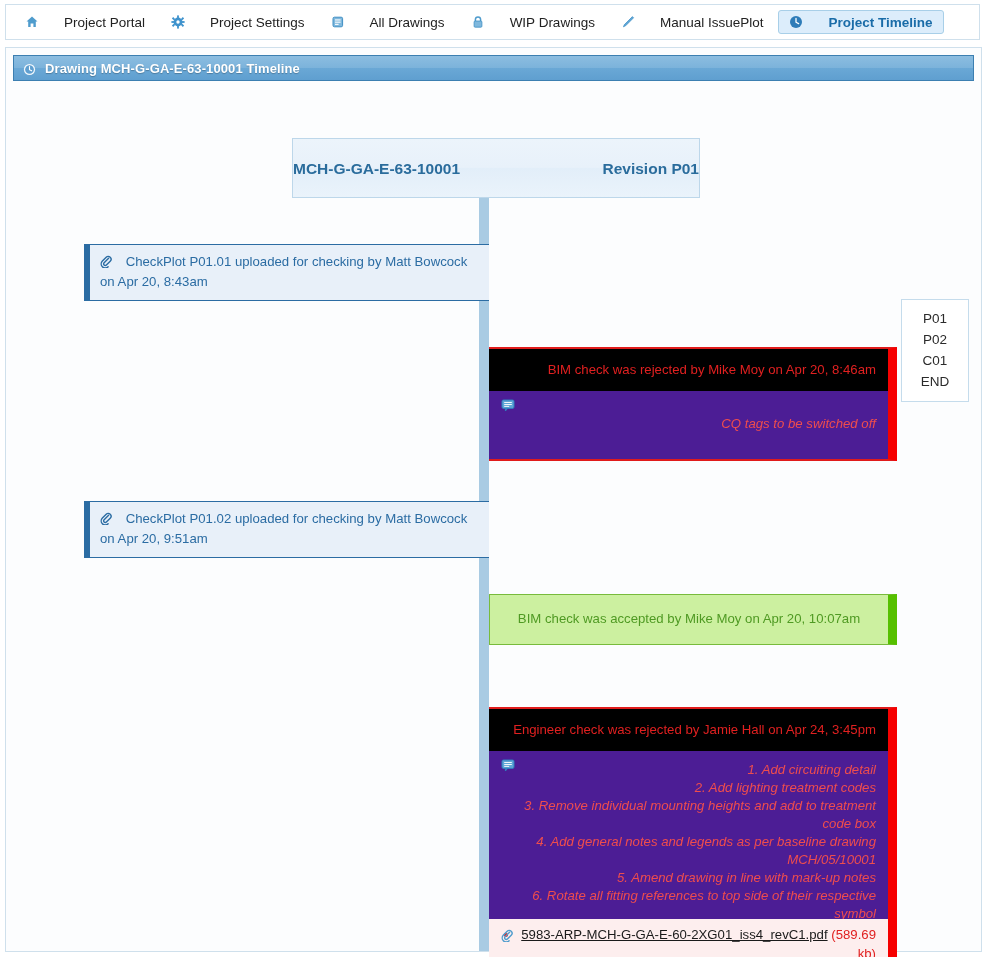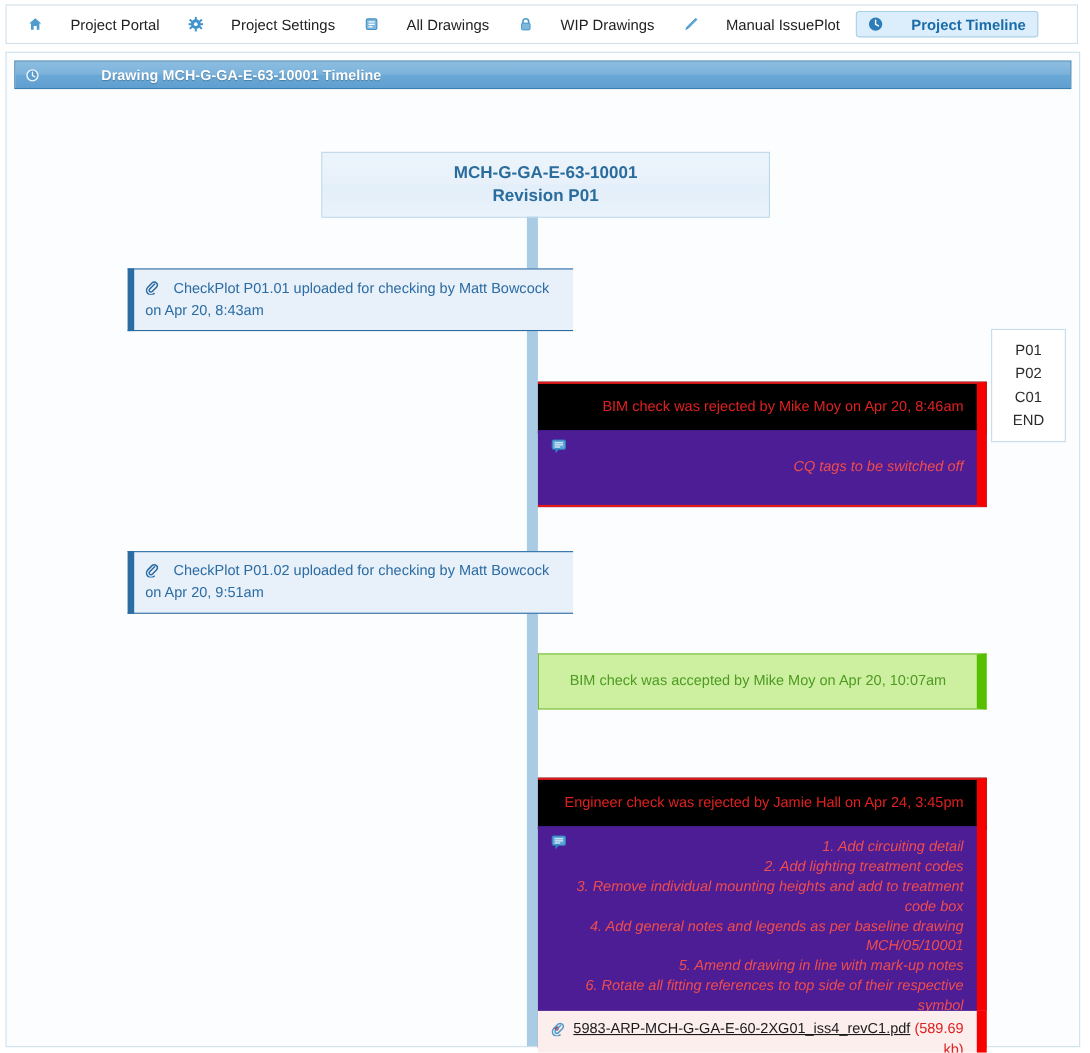"Drawing MCH-G-GA-E-63-10001 Timeline" .panel-header .title { margin-left: 47px -> none }
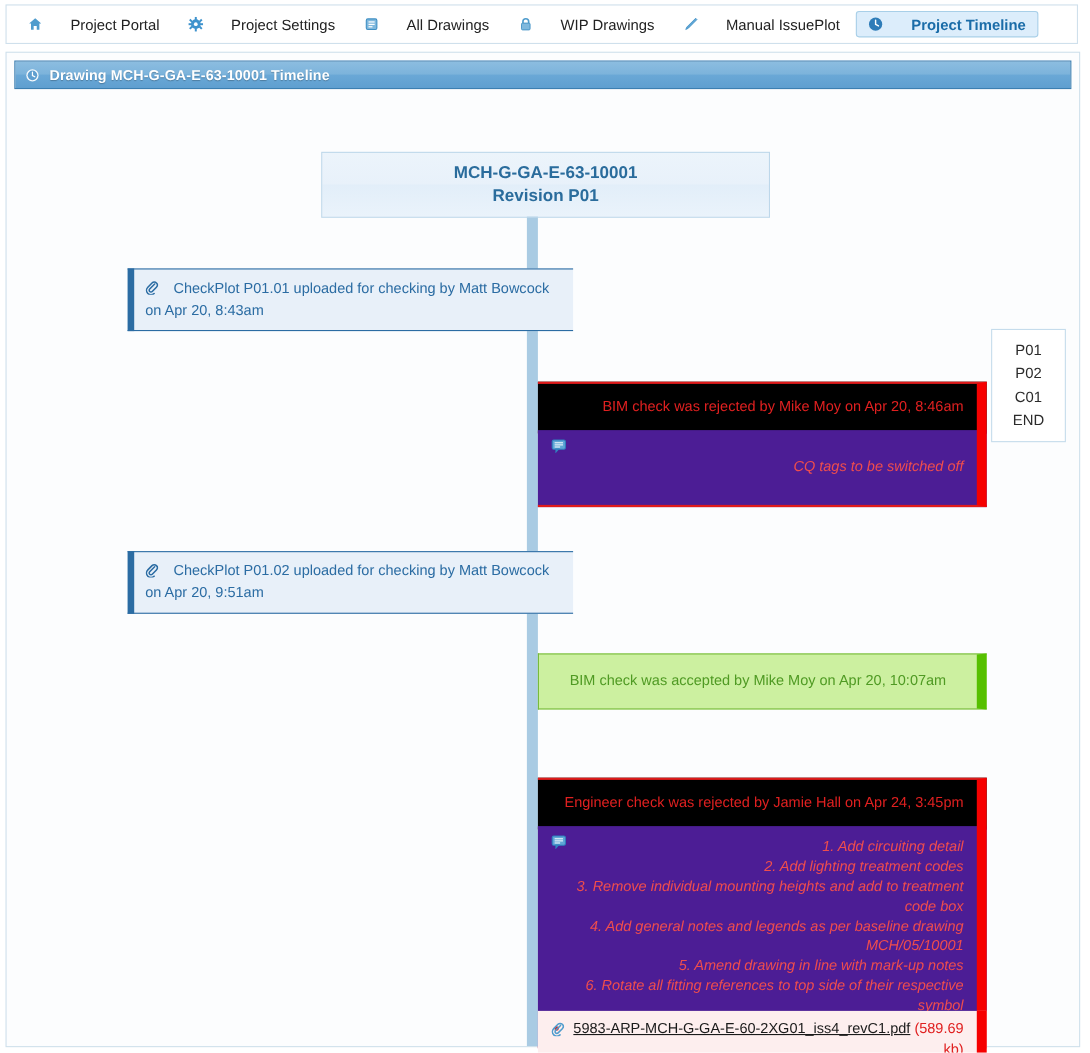"MCH-G-GA-E-63-10001" .titlebox { flex-direction: column -> row; justify-content: center -> space-between }
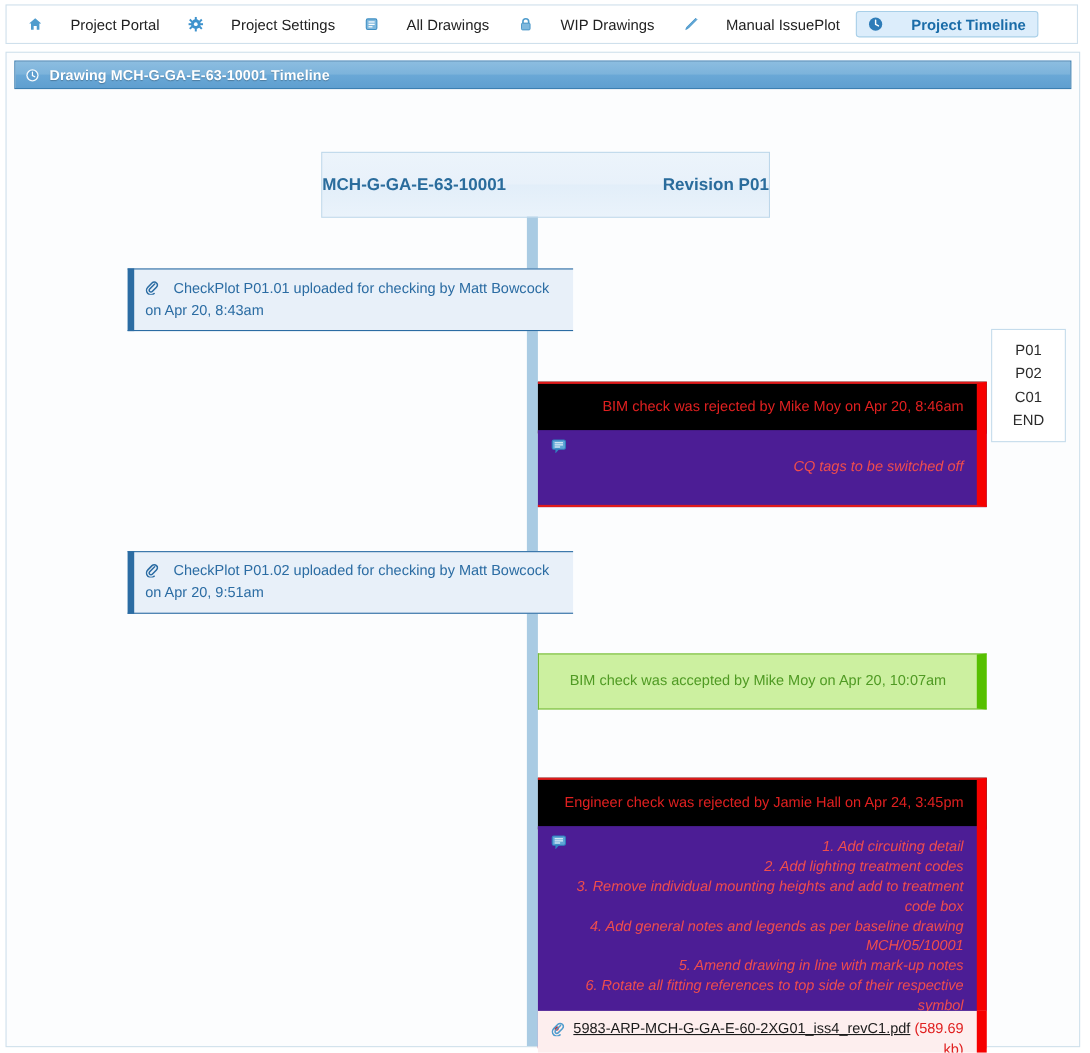"CheckPlot P01.01 uploaded for checking" .evt.upload { margin-left: 32px -> none }
